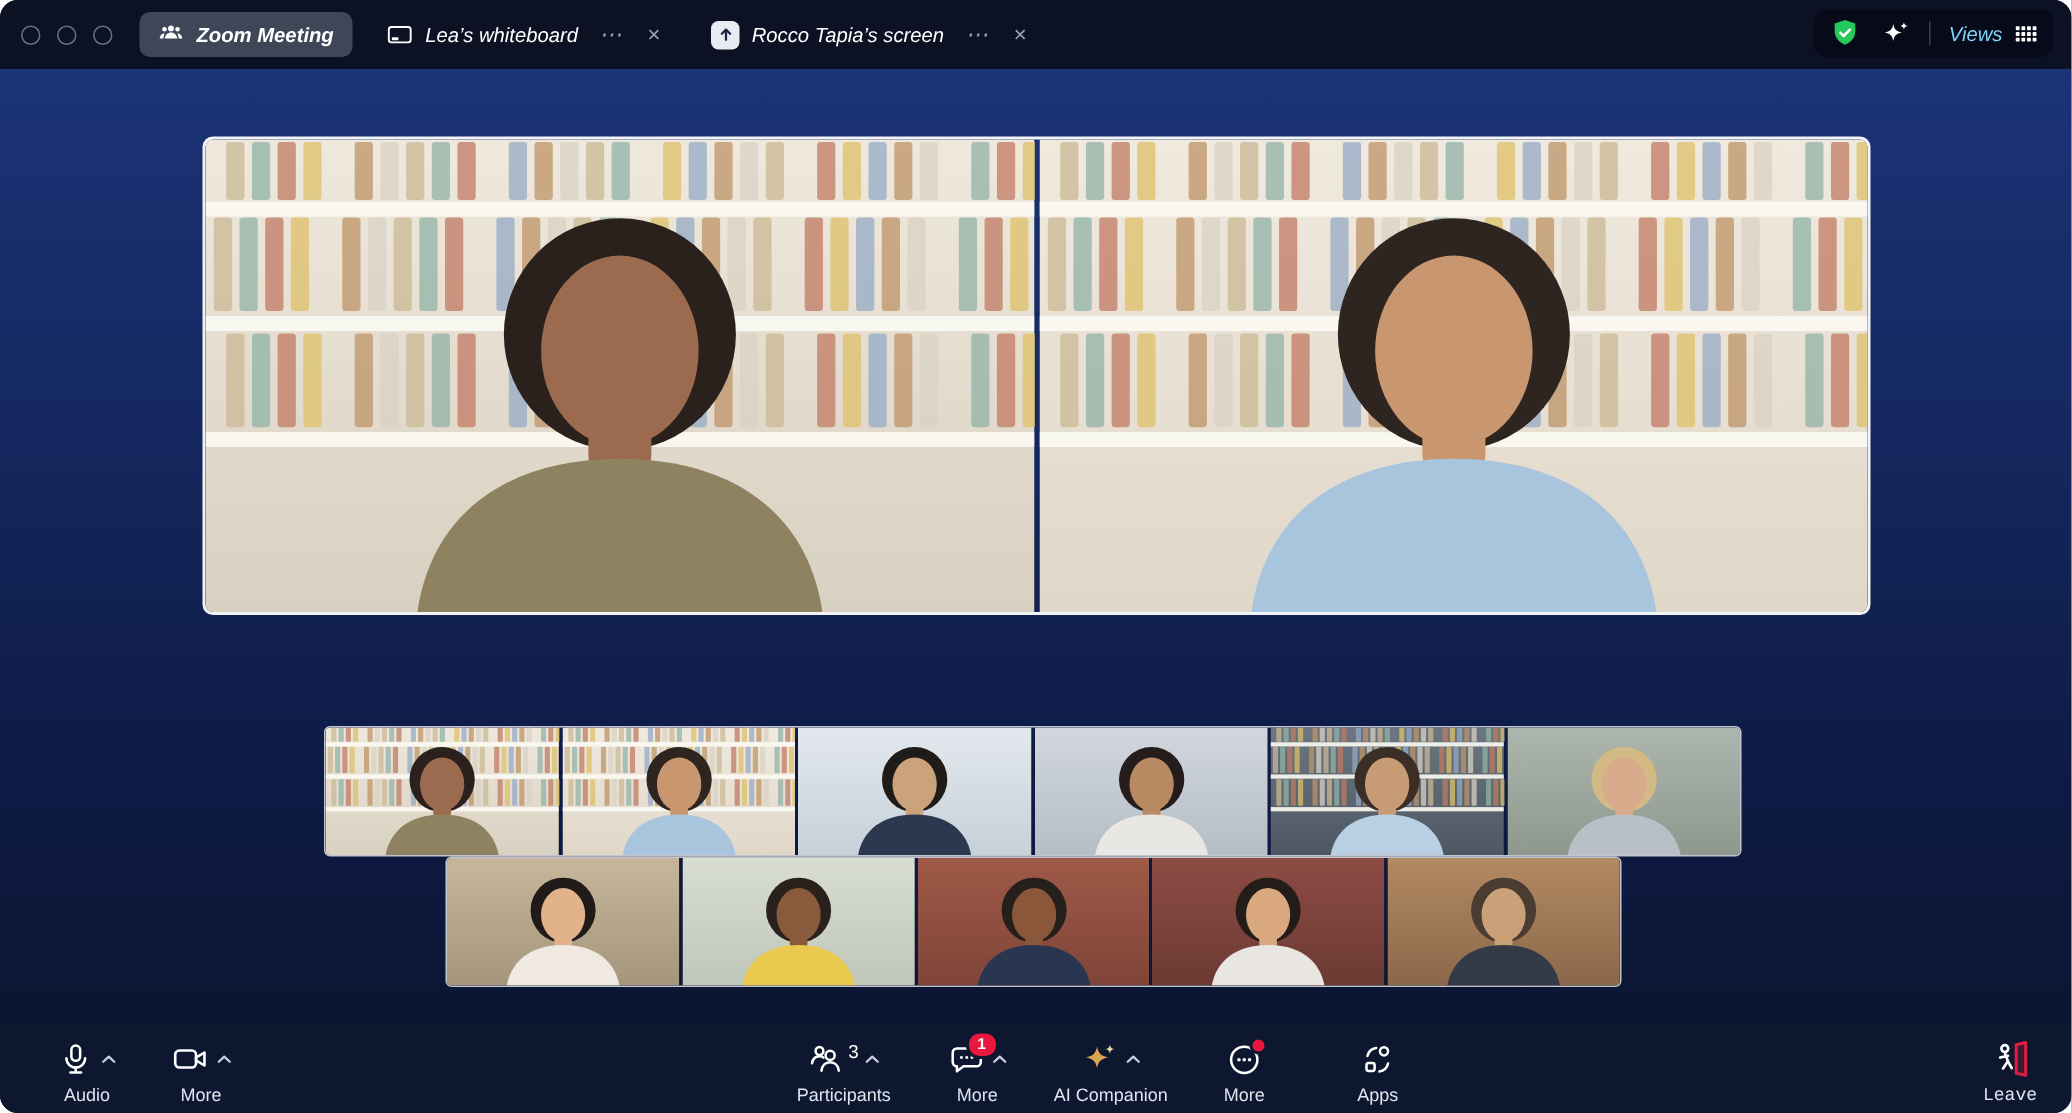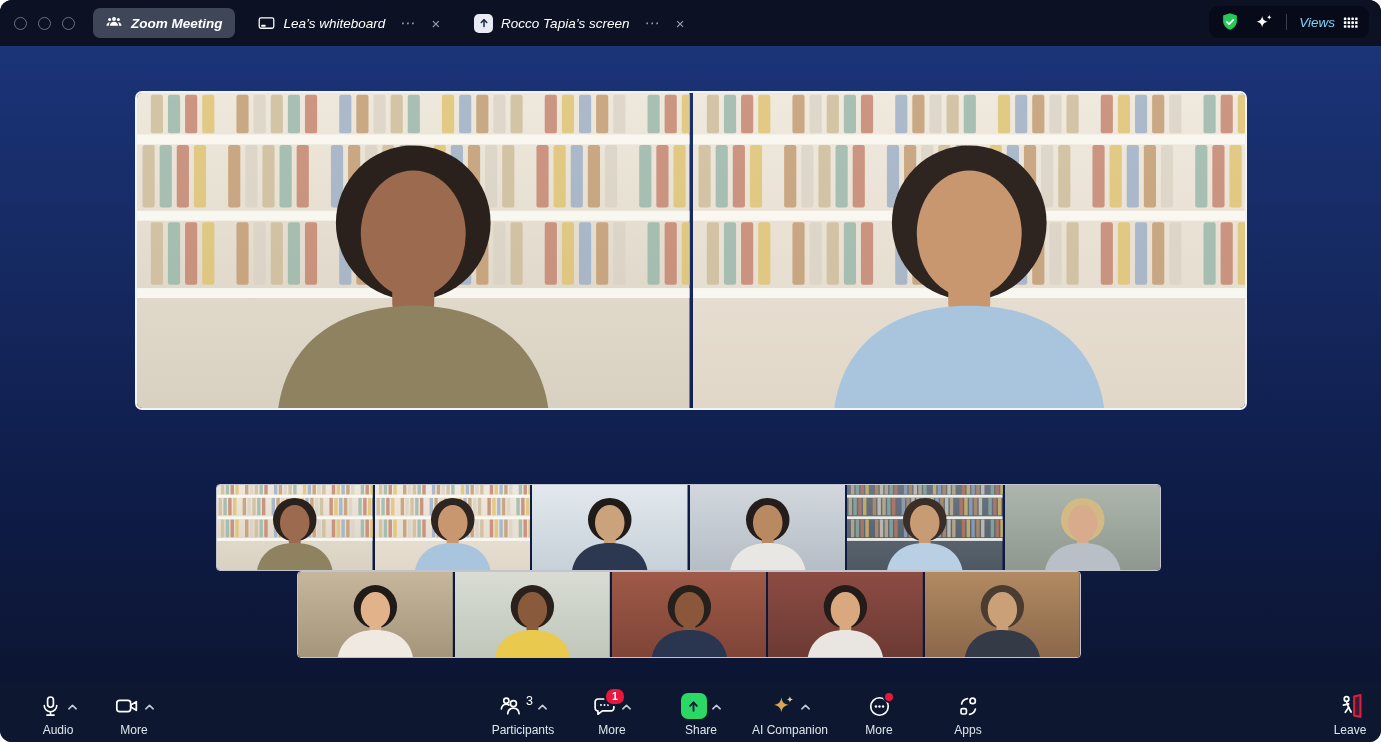"Share" div.tbtn { html: <div> <div> <span> <span> <svg> <path></path> <path></path> </svg> </span> </span> <span><svg> <path></path> </svg></span> </div> <div>Share</div> </div> -> none }
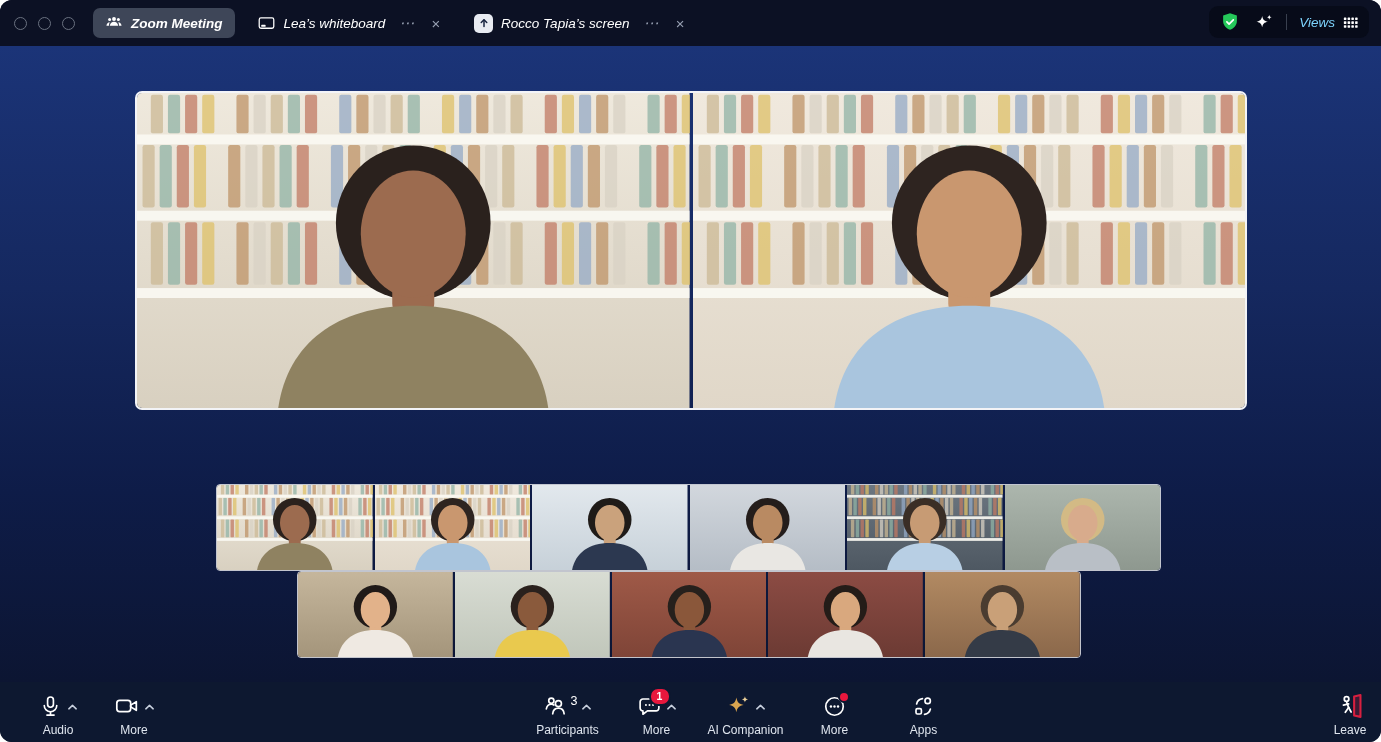"Leave" .tgroup.right { font-family: none -> Liberation Mono, monospace; padding-right: none -> 10px }
